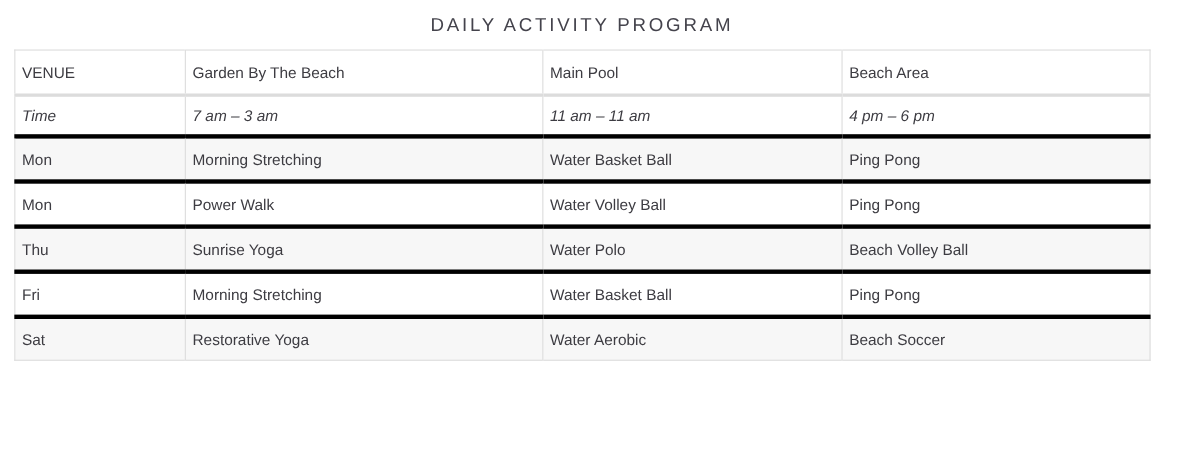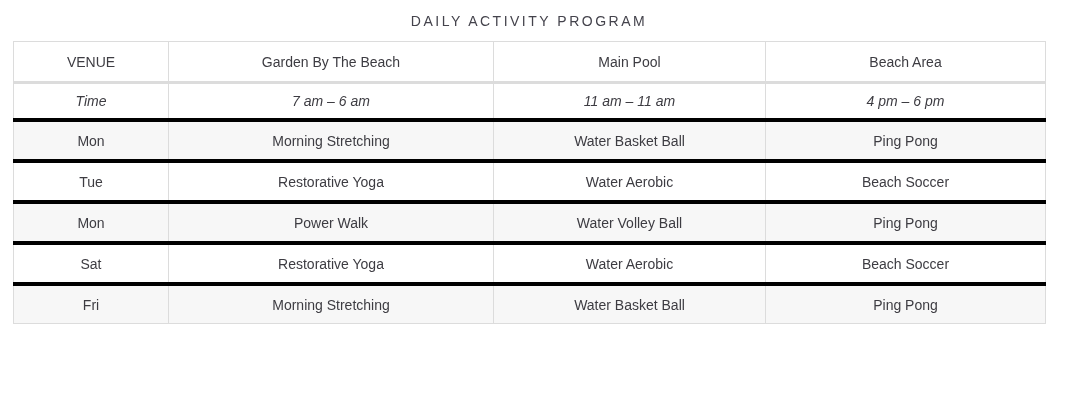"DAILY ACTIVITY PROGRAM" .page-title { font-size: 14px -> 17px }
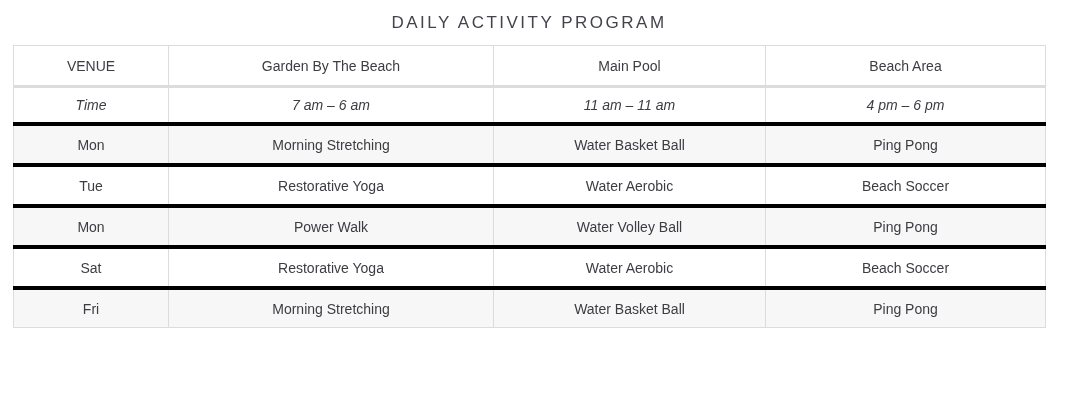"VENUE" .activity-table td { text-align: center -> left }
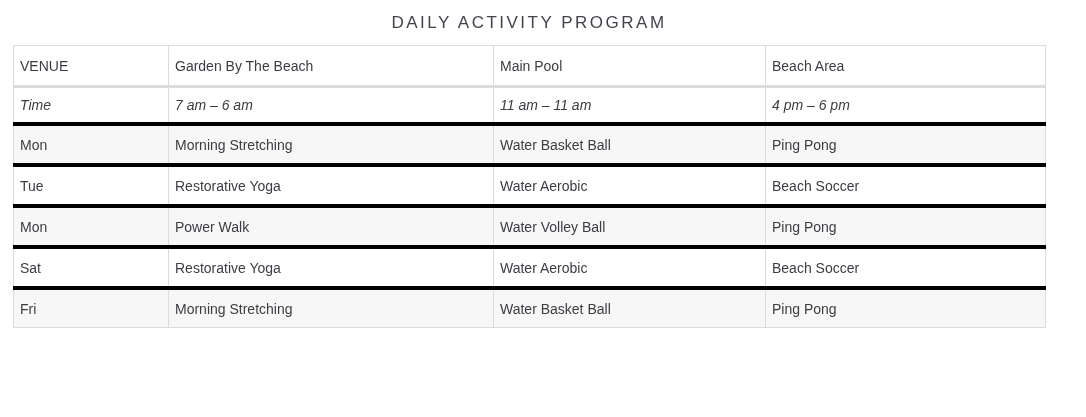"7 am – 6 am" td { text: 6 -> 3 }
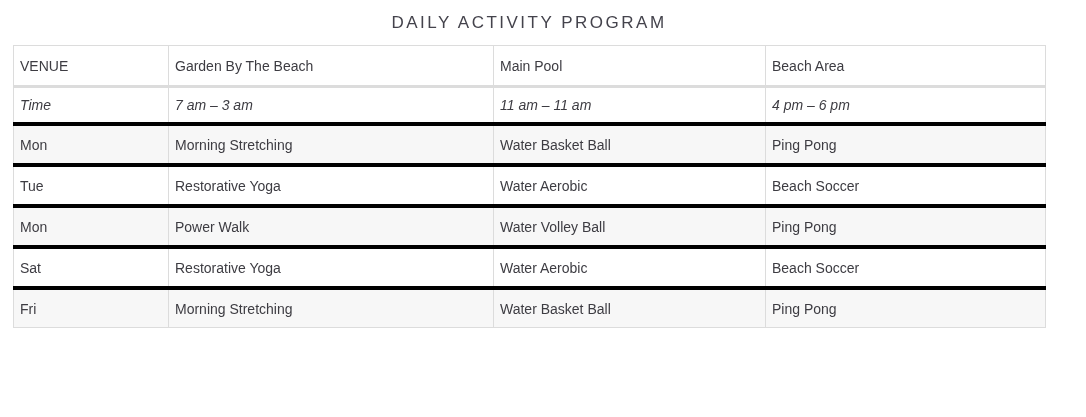"Tue" tr.day-row { html: <tr> <td>Tue</td> <td>Restorative Yoga</td> <td>Water Aerobic</td> <td>Beach Soccer</td> </tr> -> none }
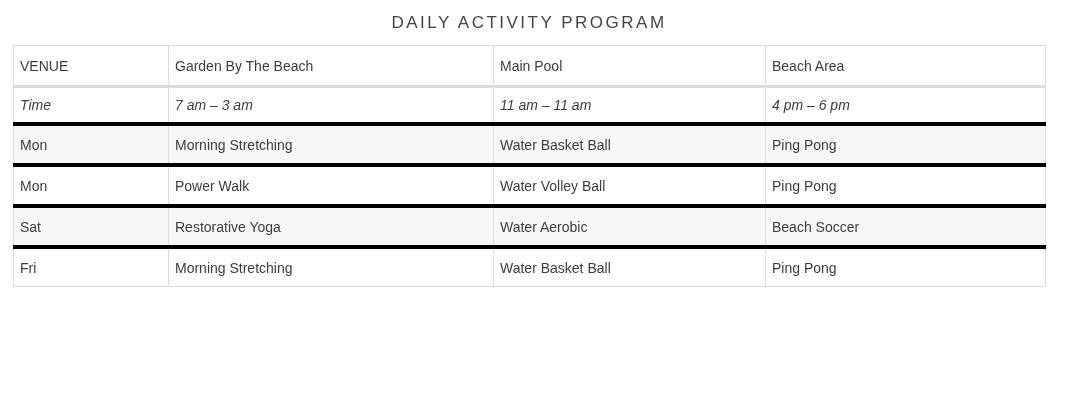"Thu" tr.day-row { html: none -> <tr> <td>Thu</td> <td>Sunrise Yoga</td> <td>Water Polo</td> <td>Beach Volley Ball</td> </tr> }
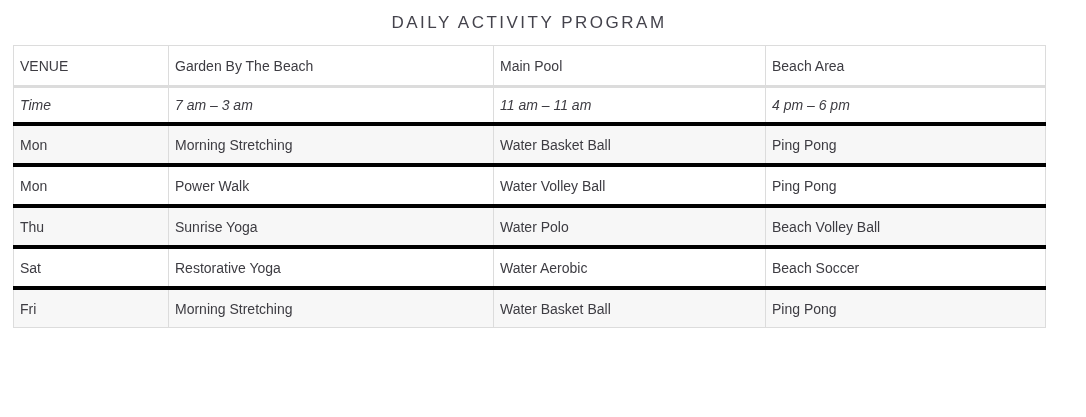"Sat" tr.day-row { order: before "Fri" -> after "Fri" }
